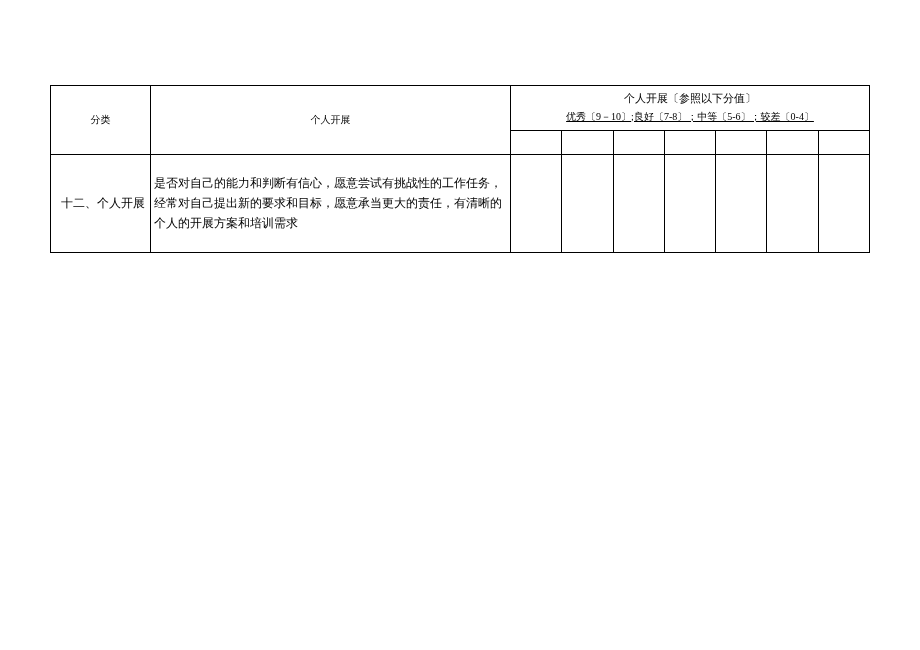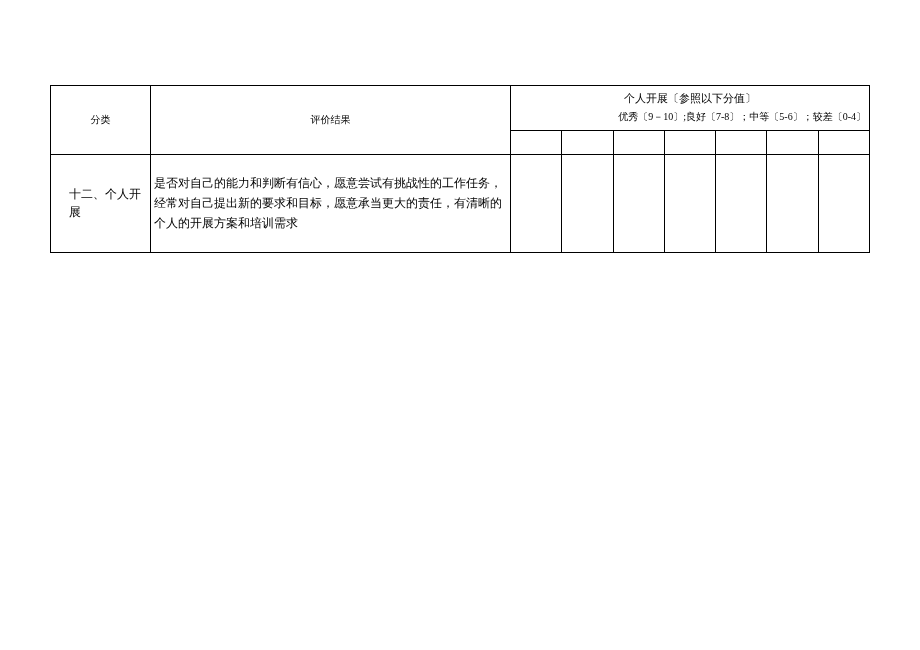"评价结果" td.header-cell { text: 评价结果 -> 个人开展 }
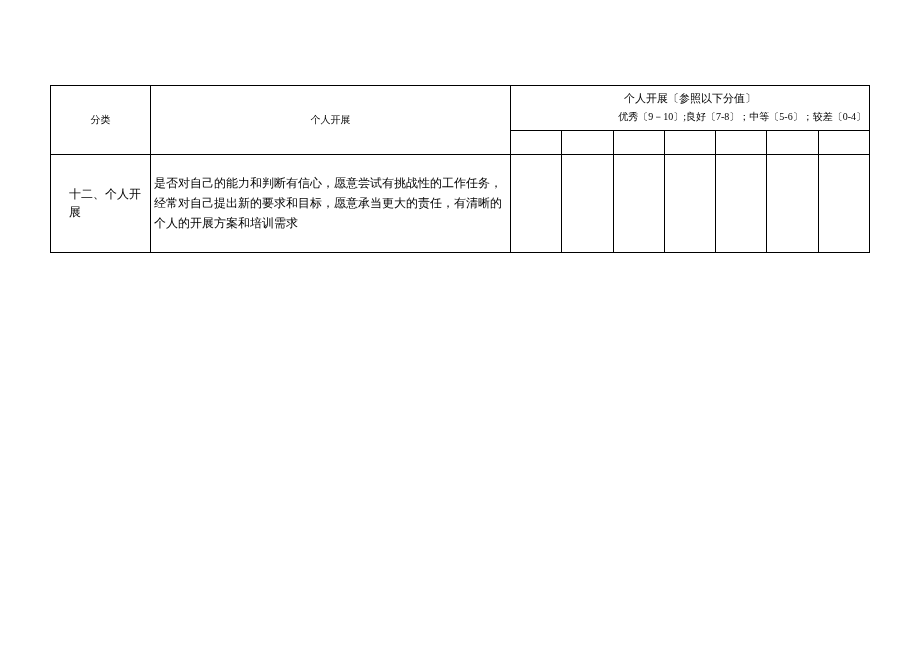"优秀〔9－10〕;良好〔7-8〕；中等〔5-6〕；较差〔0-4〕" .header-result-scale { text-align: right -> center; text-decoration: none -> underline }
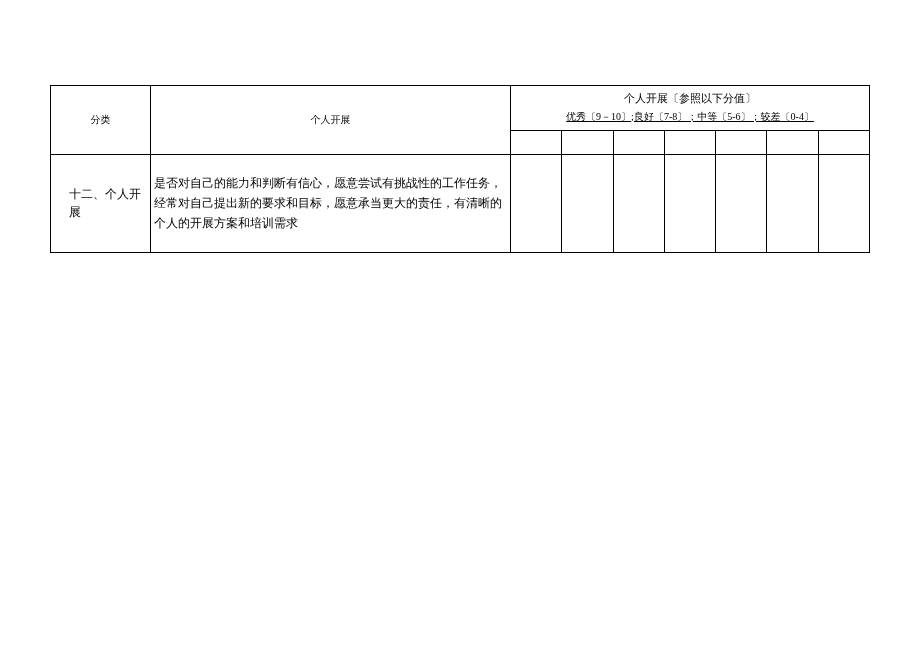"十二、个人开展" .category-cell { padding-left: 18px -> 10px }
